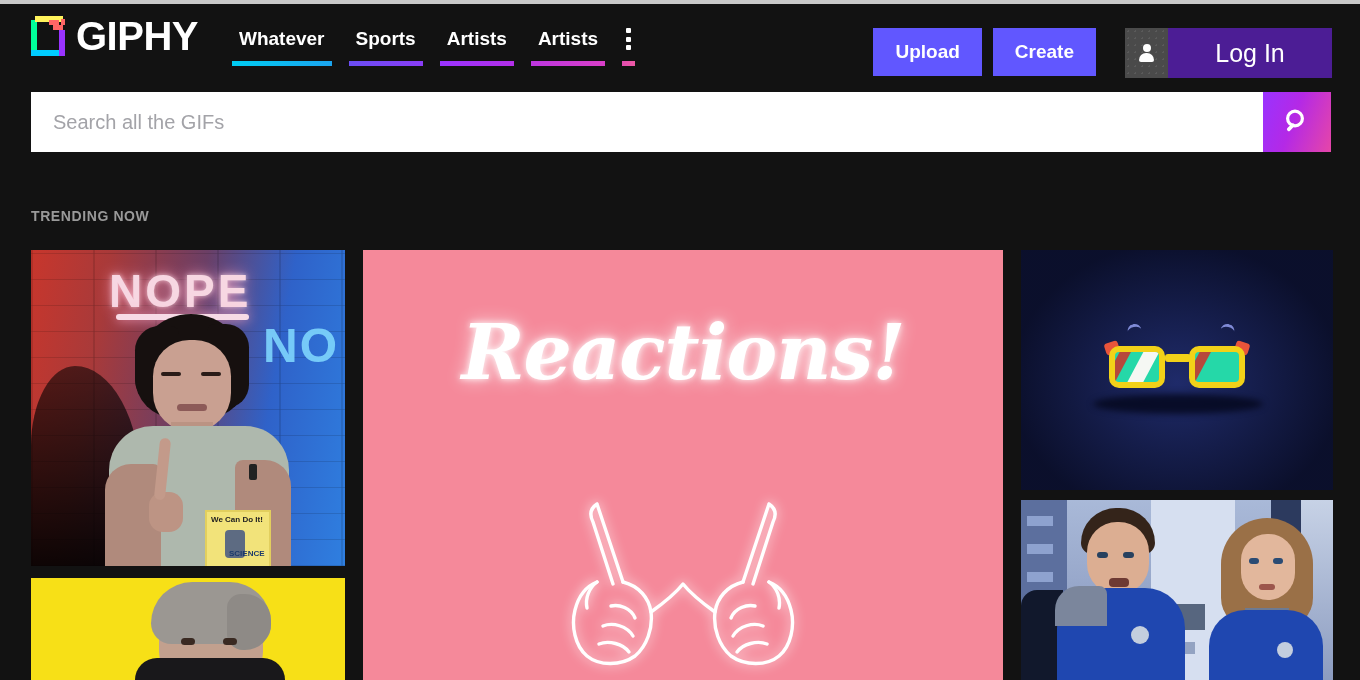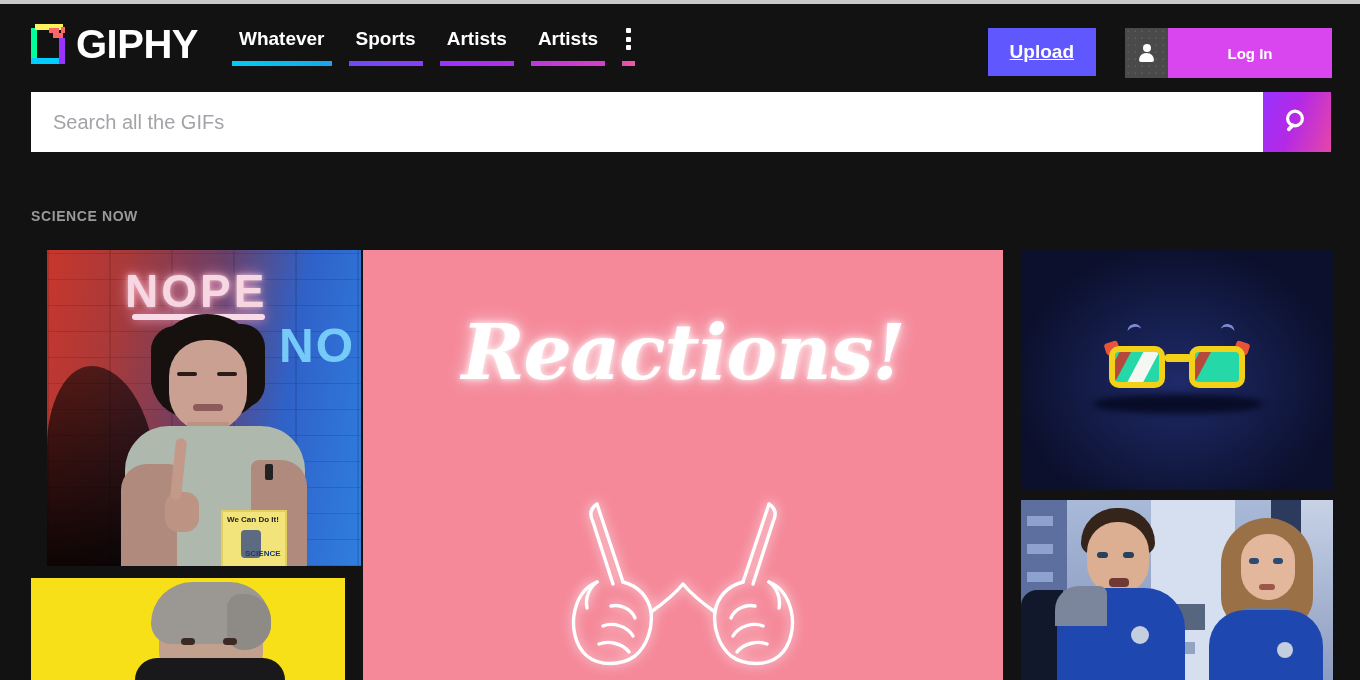"GIPHY" .logo-block { align-items: center -> flex-start }
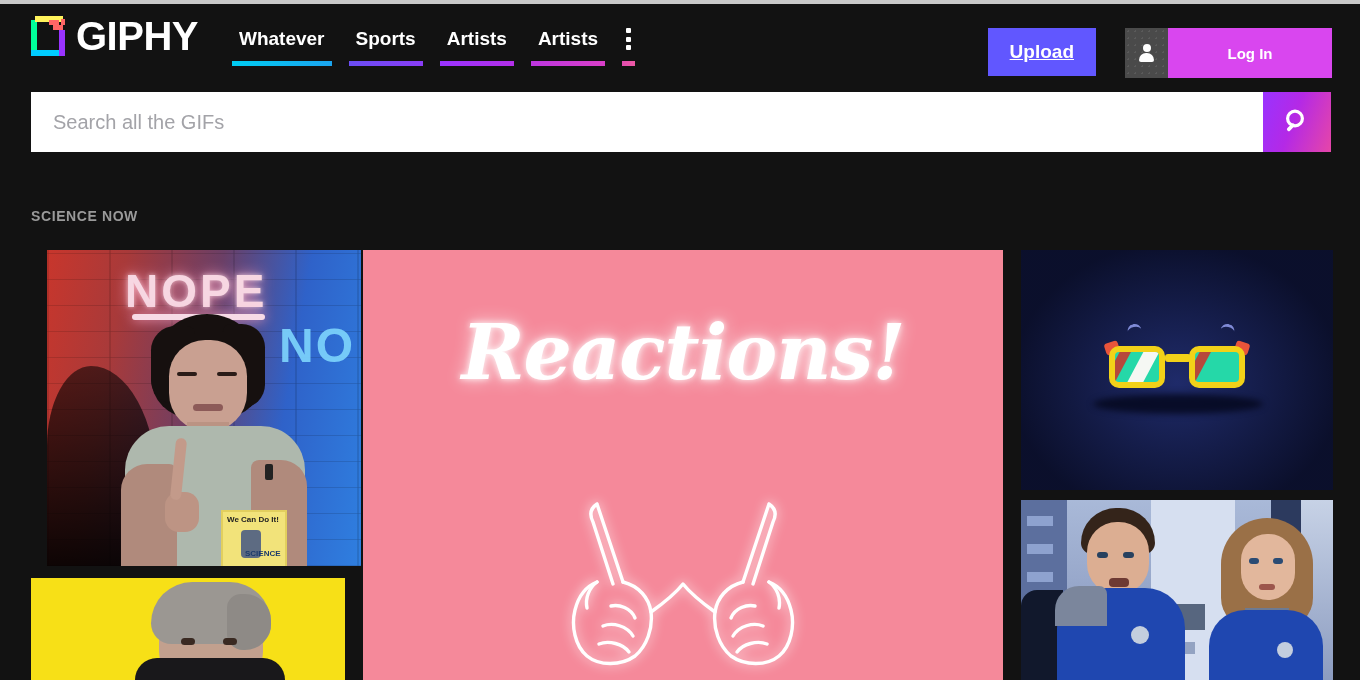"Upload" .btn-purple { text-decoration: underline -> none }
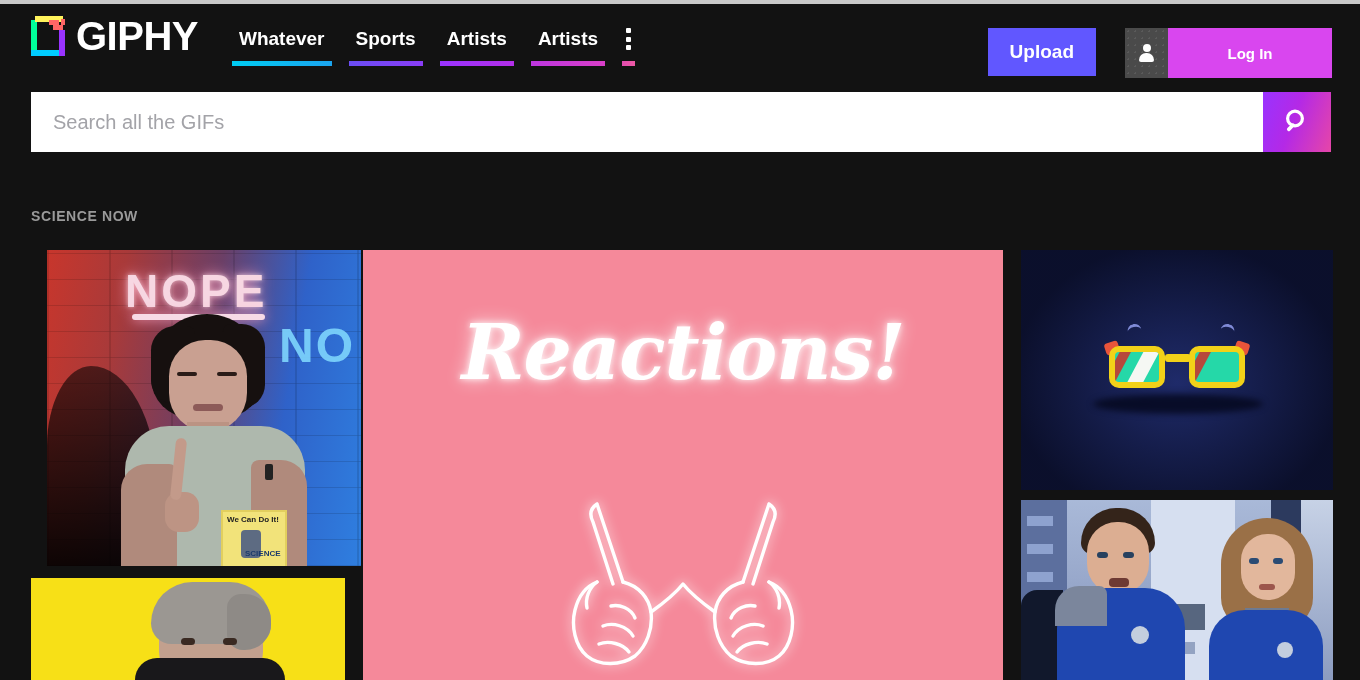"Create" button.btn-purple { html: none -> <button>Create</button> }
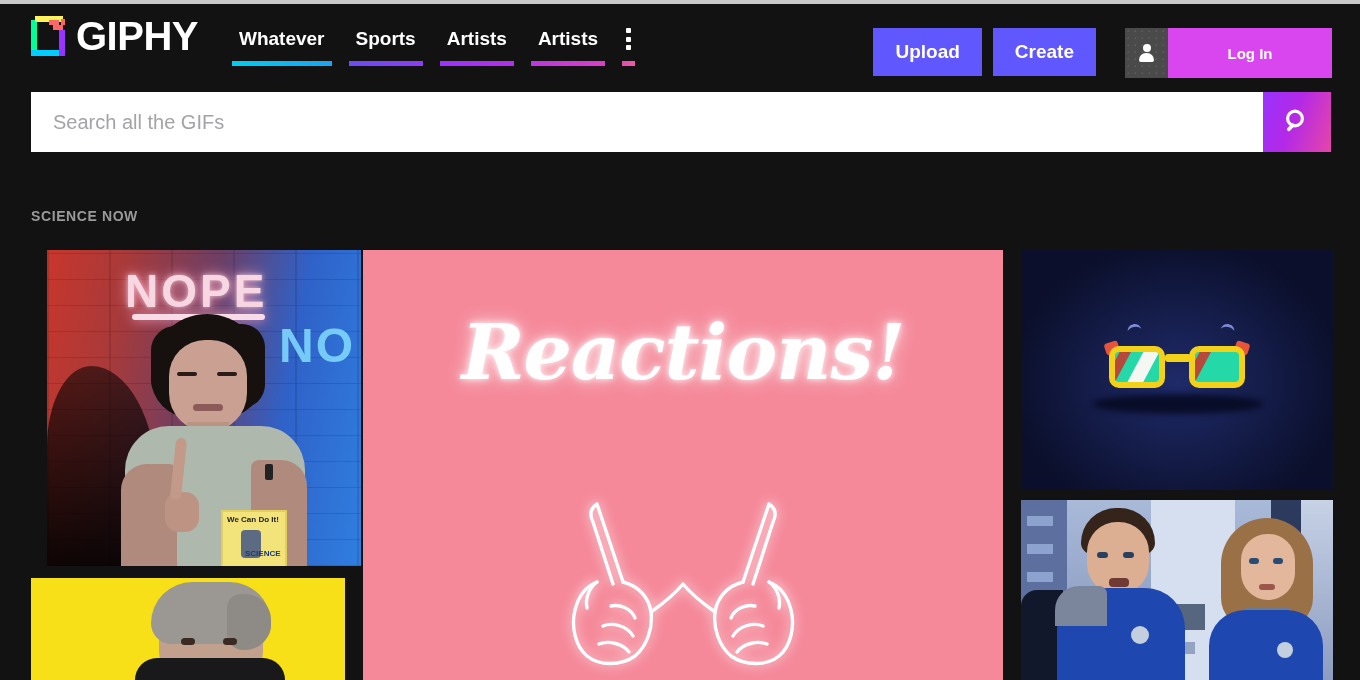"Log In" .login-box { background: #d946ef -> #4c1d95; font-size: 15px -> 25px; font-weight: bold -> normal }
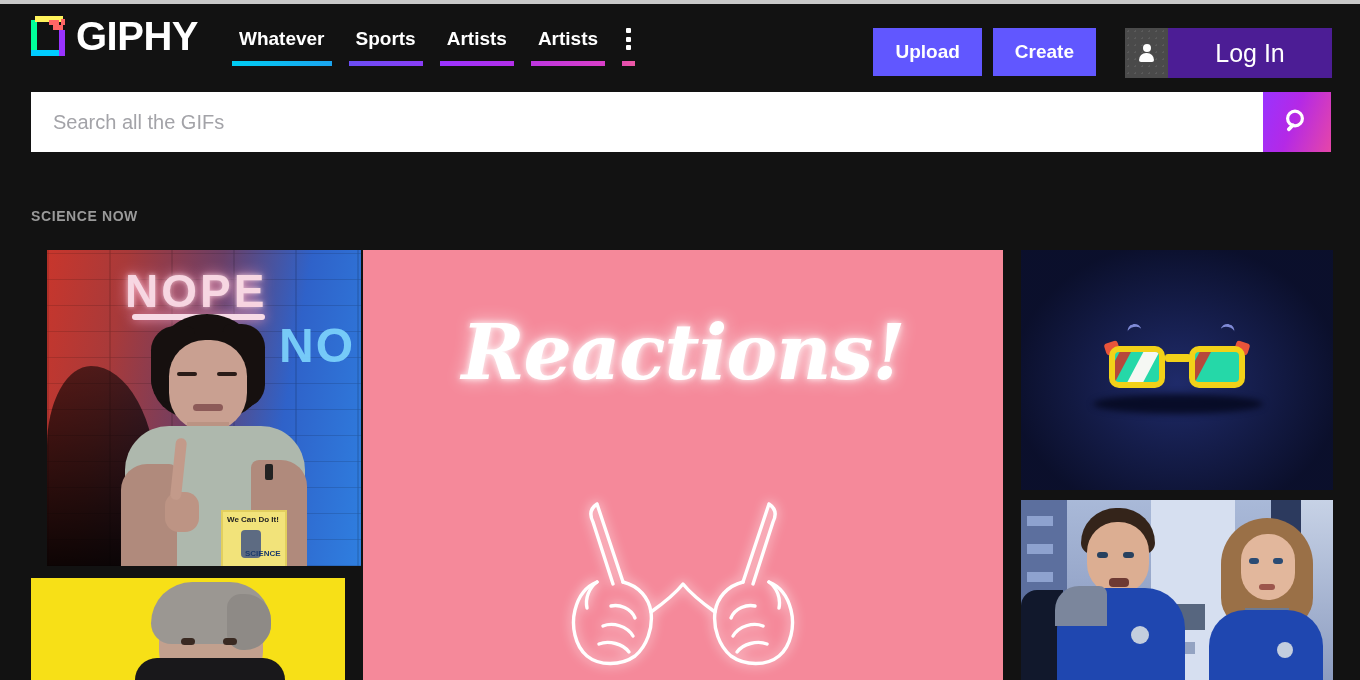"SCIENCE NOW" div.trending-title { text: SCIENCE -> TRENDING }
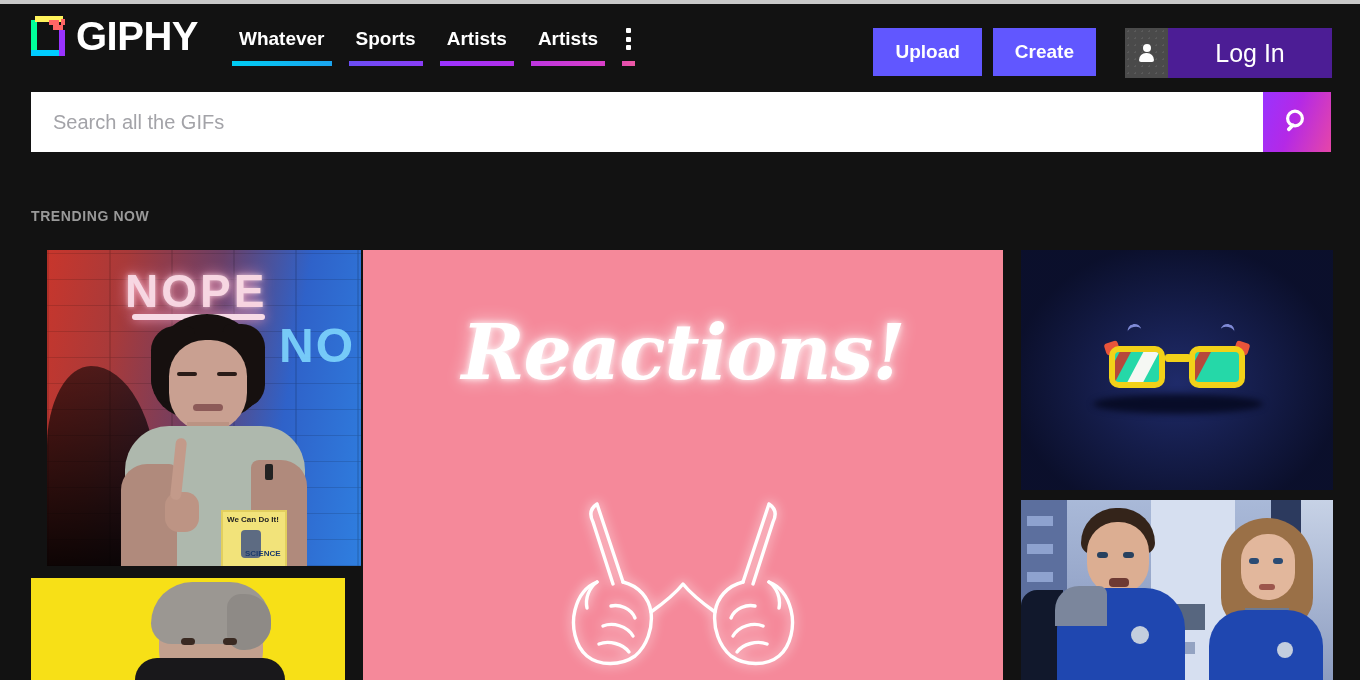"NOPE" .t-nope { left: 16px -> 0 }
